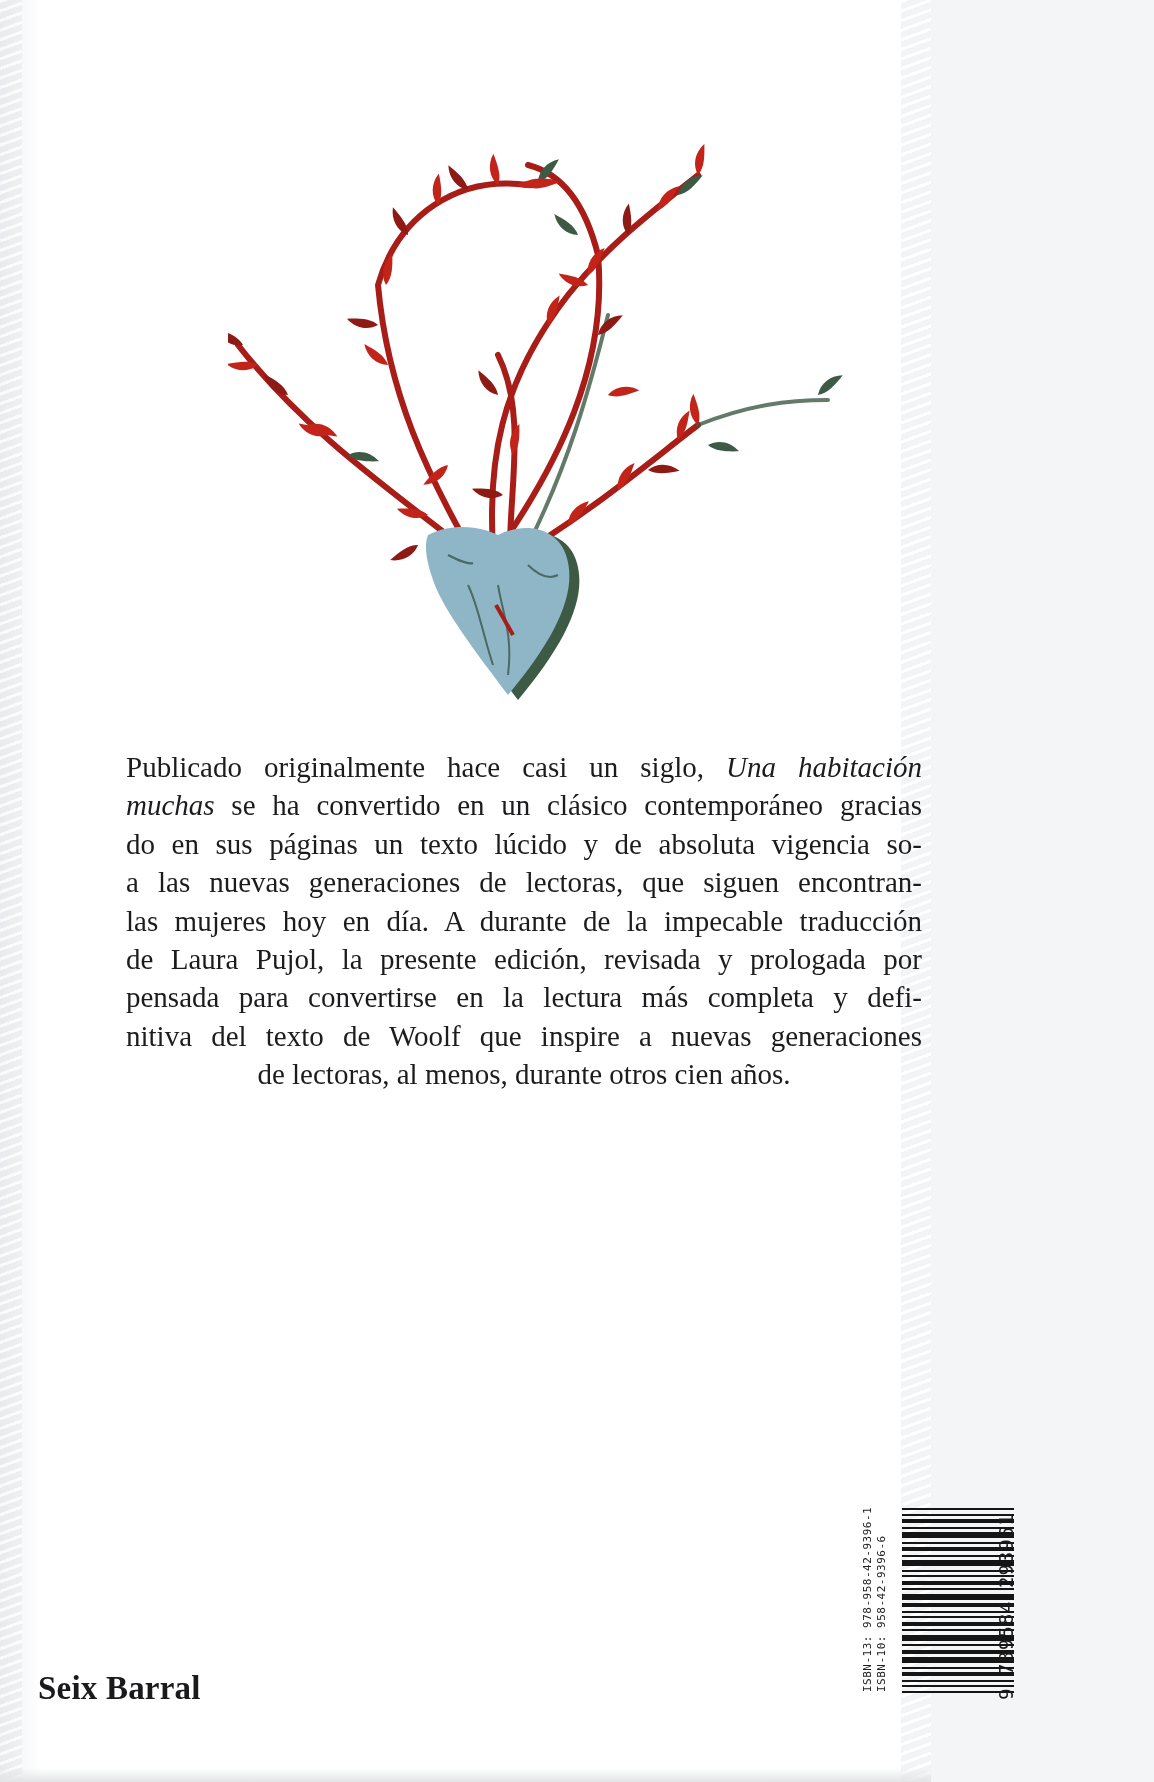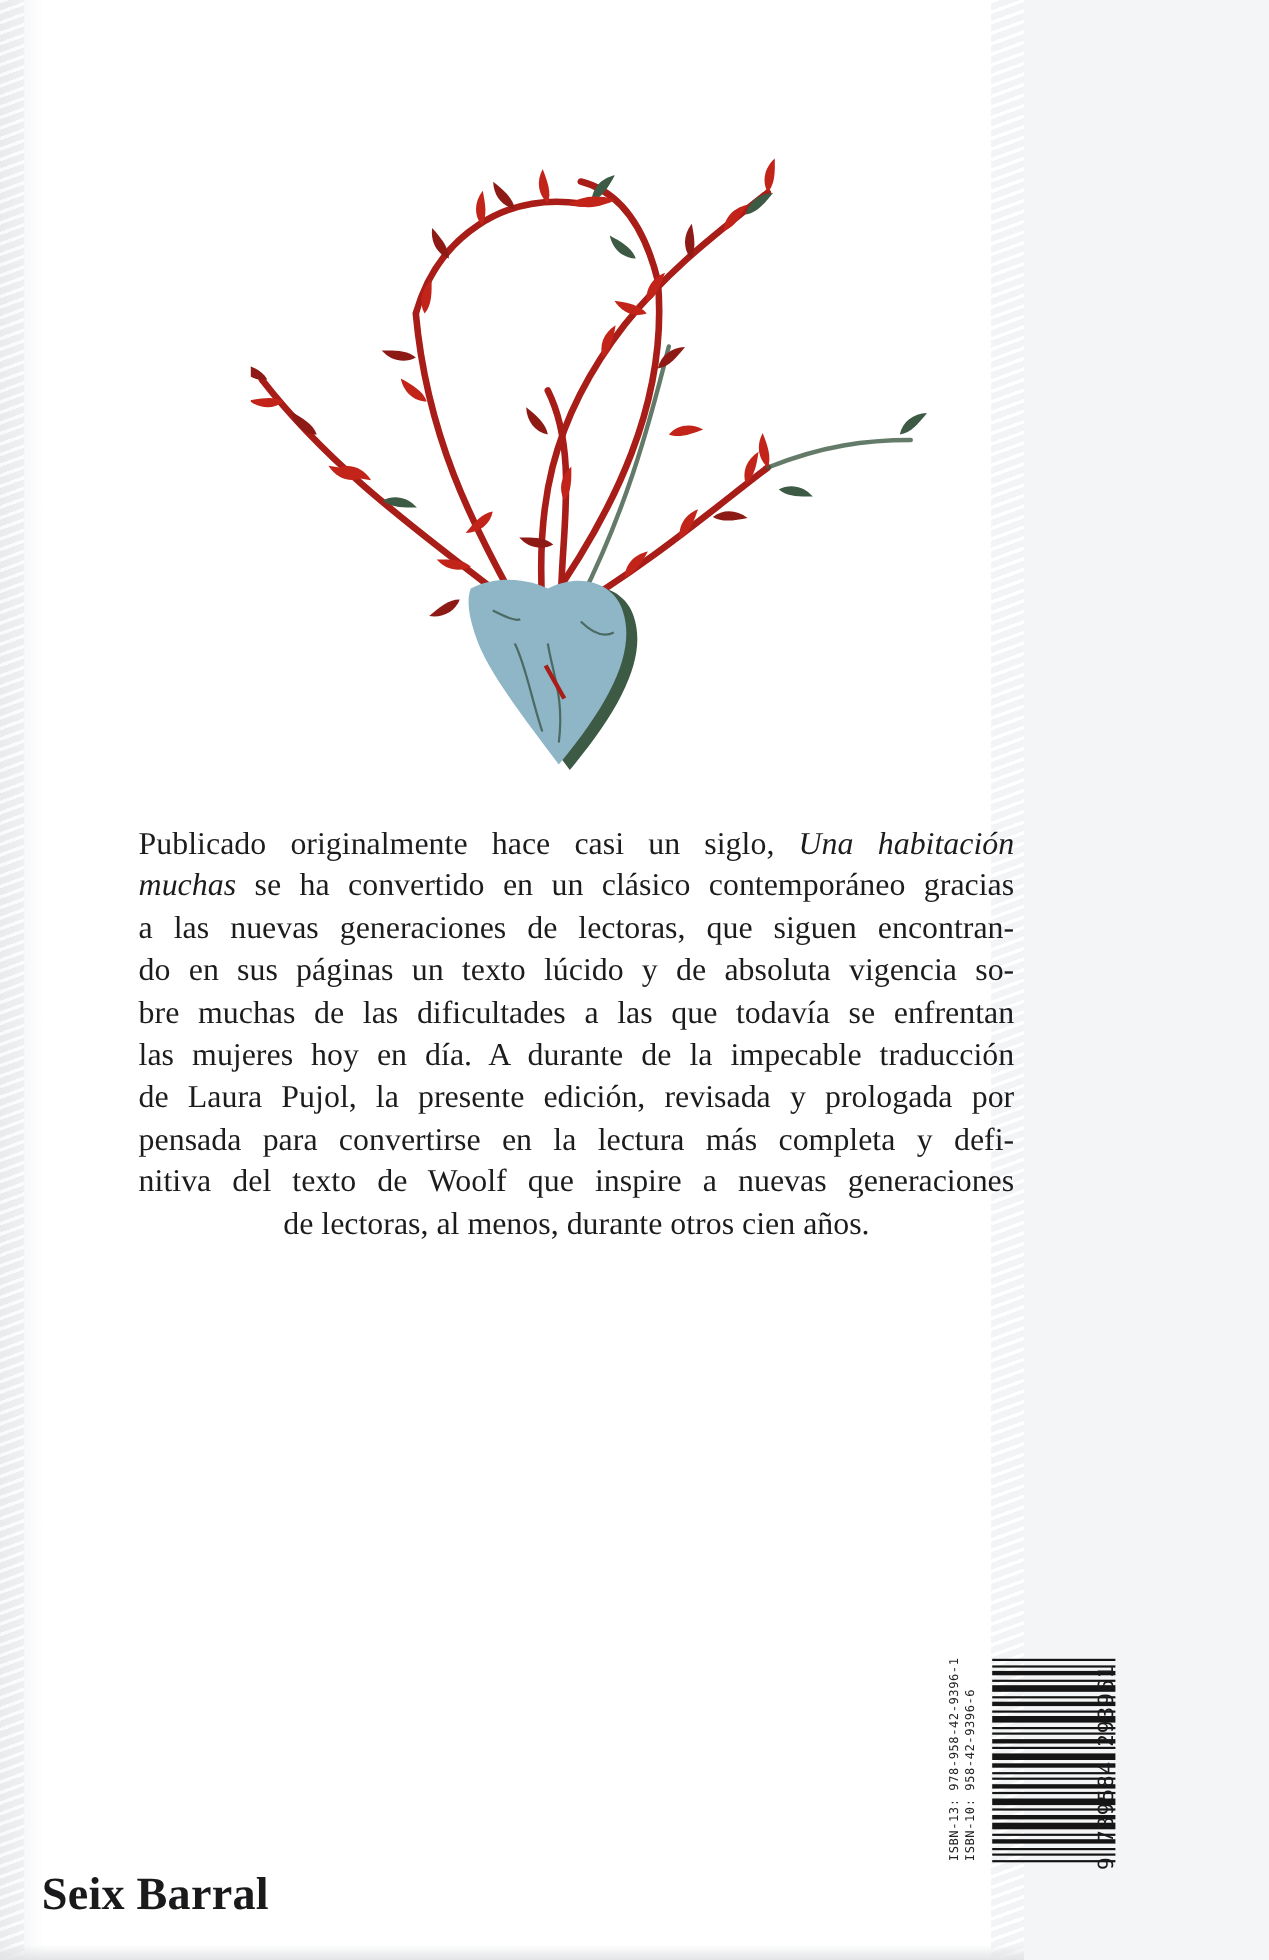"a las nuevas generaciones de" span.line { order: before "do en sus páginas un" -> after "do en sus páginas un" }
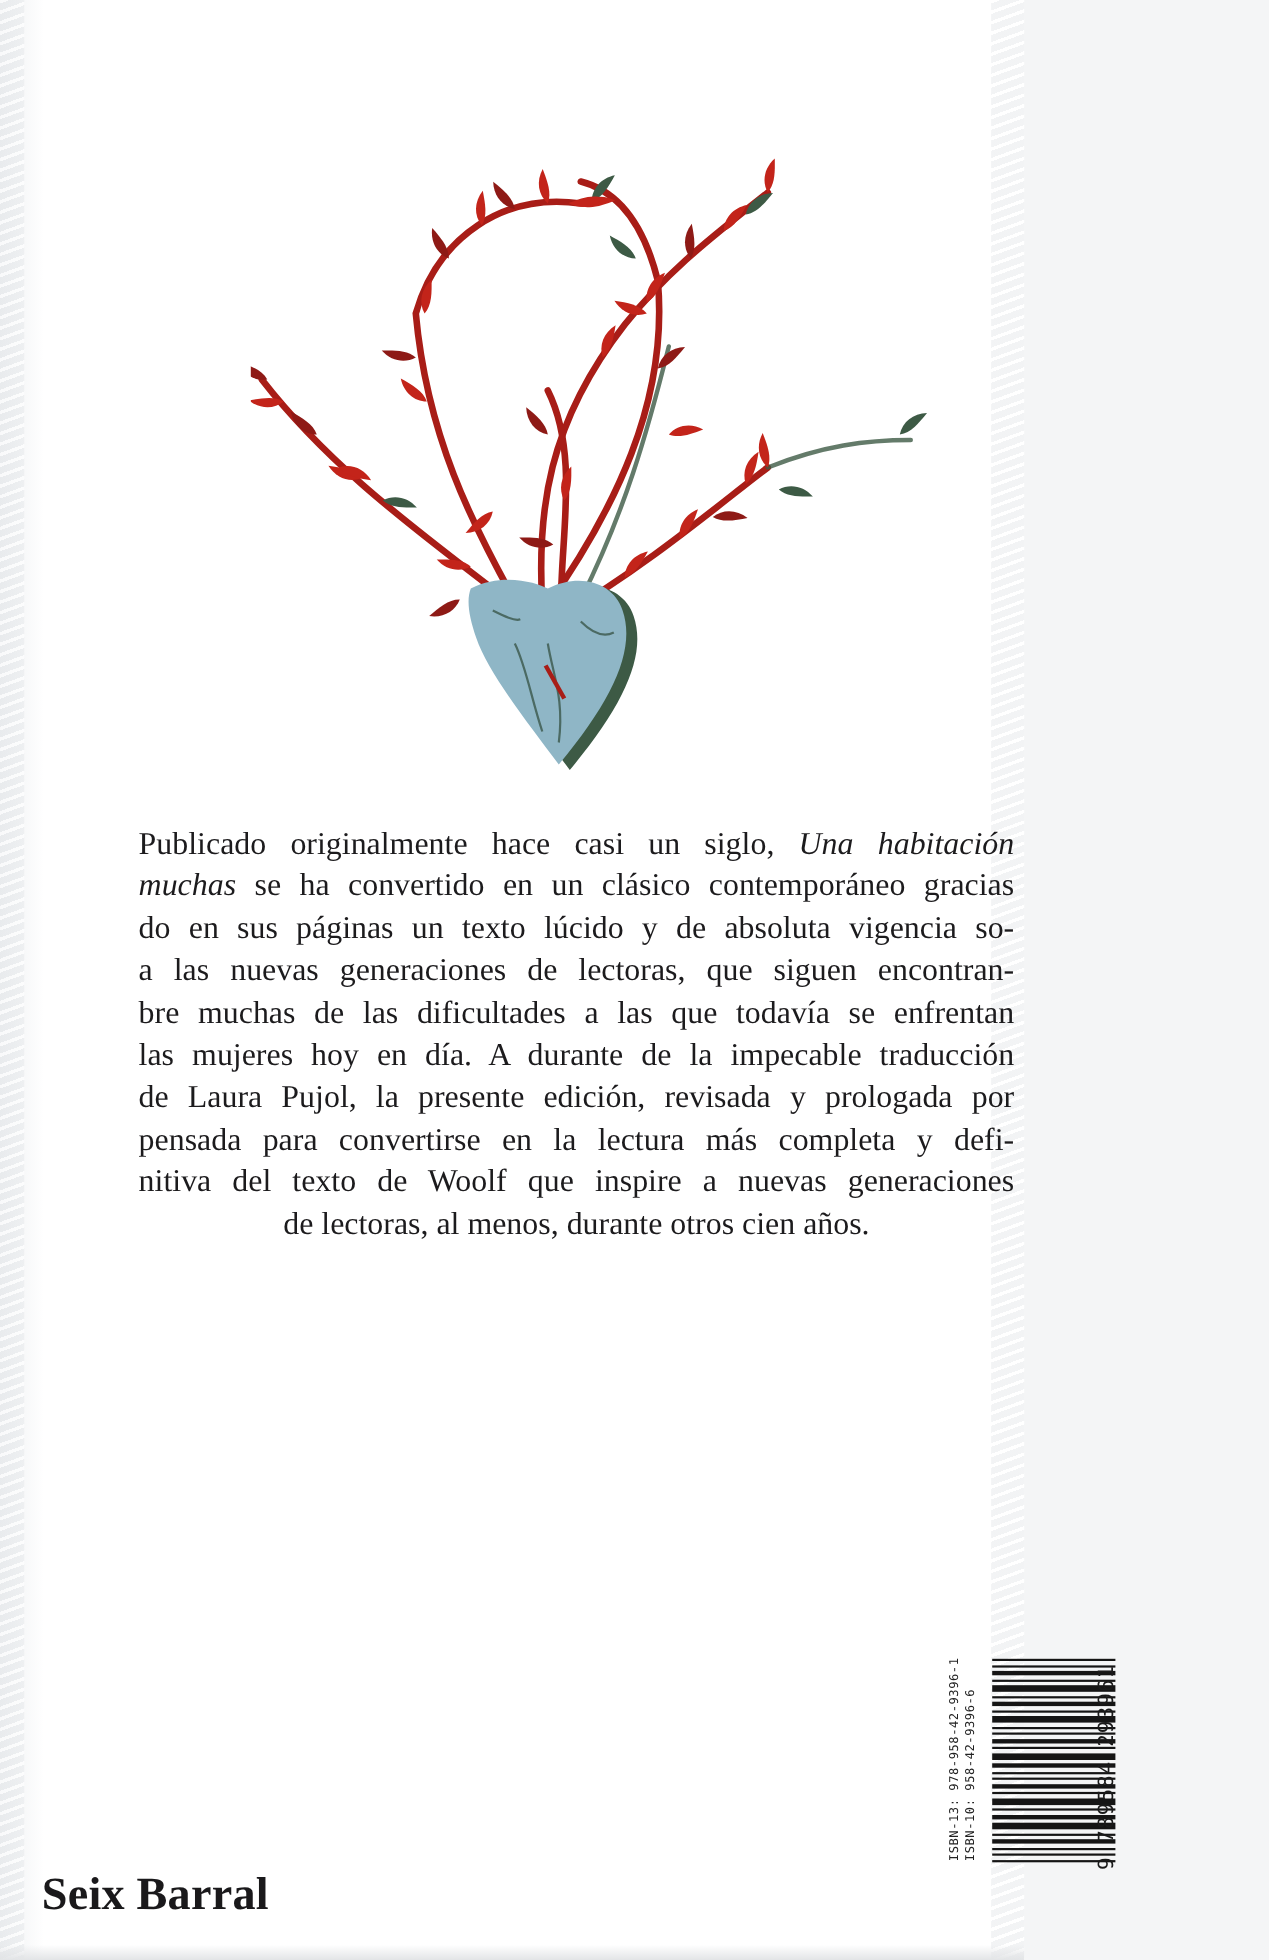"bre muchas de las dificultades" span.line { html: <span>bre muchas de las dificultades a las que todavía se enfrentan</span> -> none }
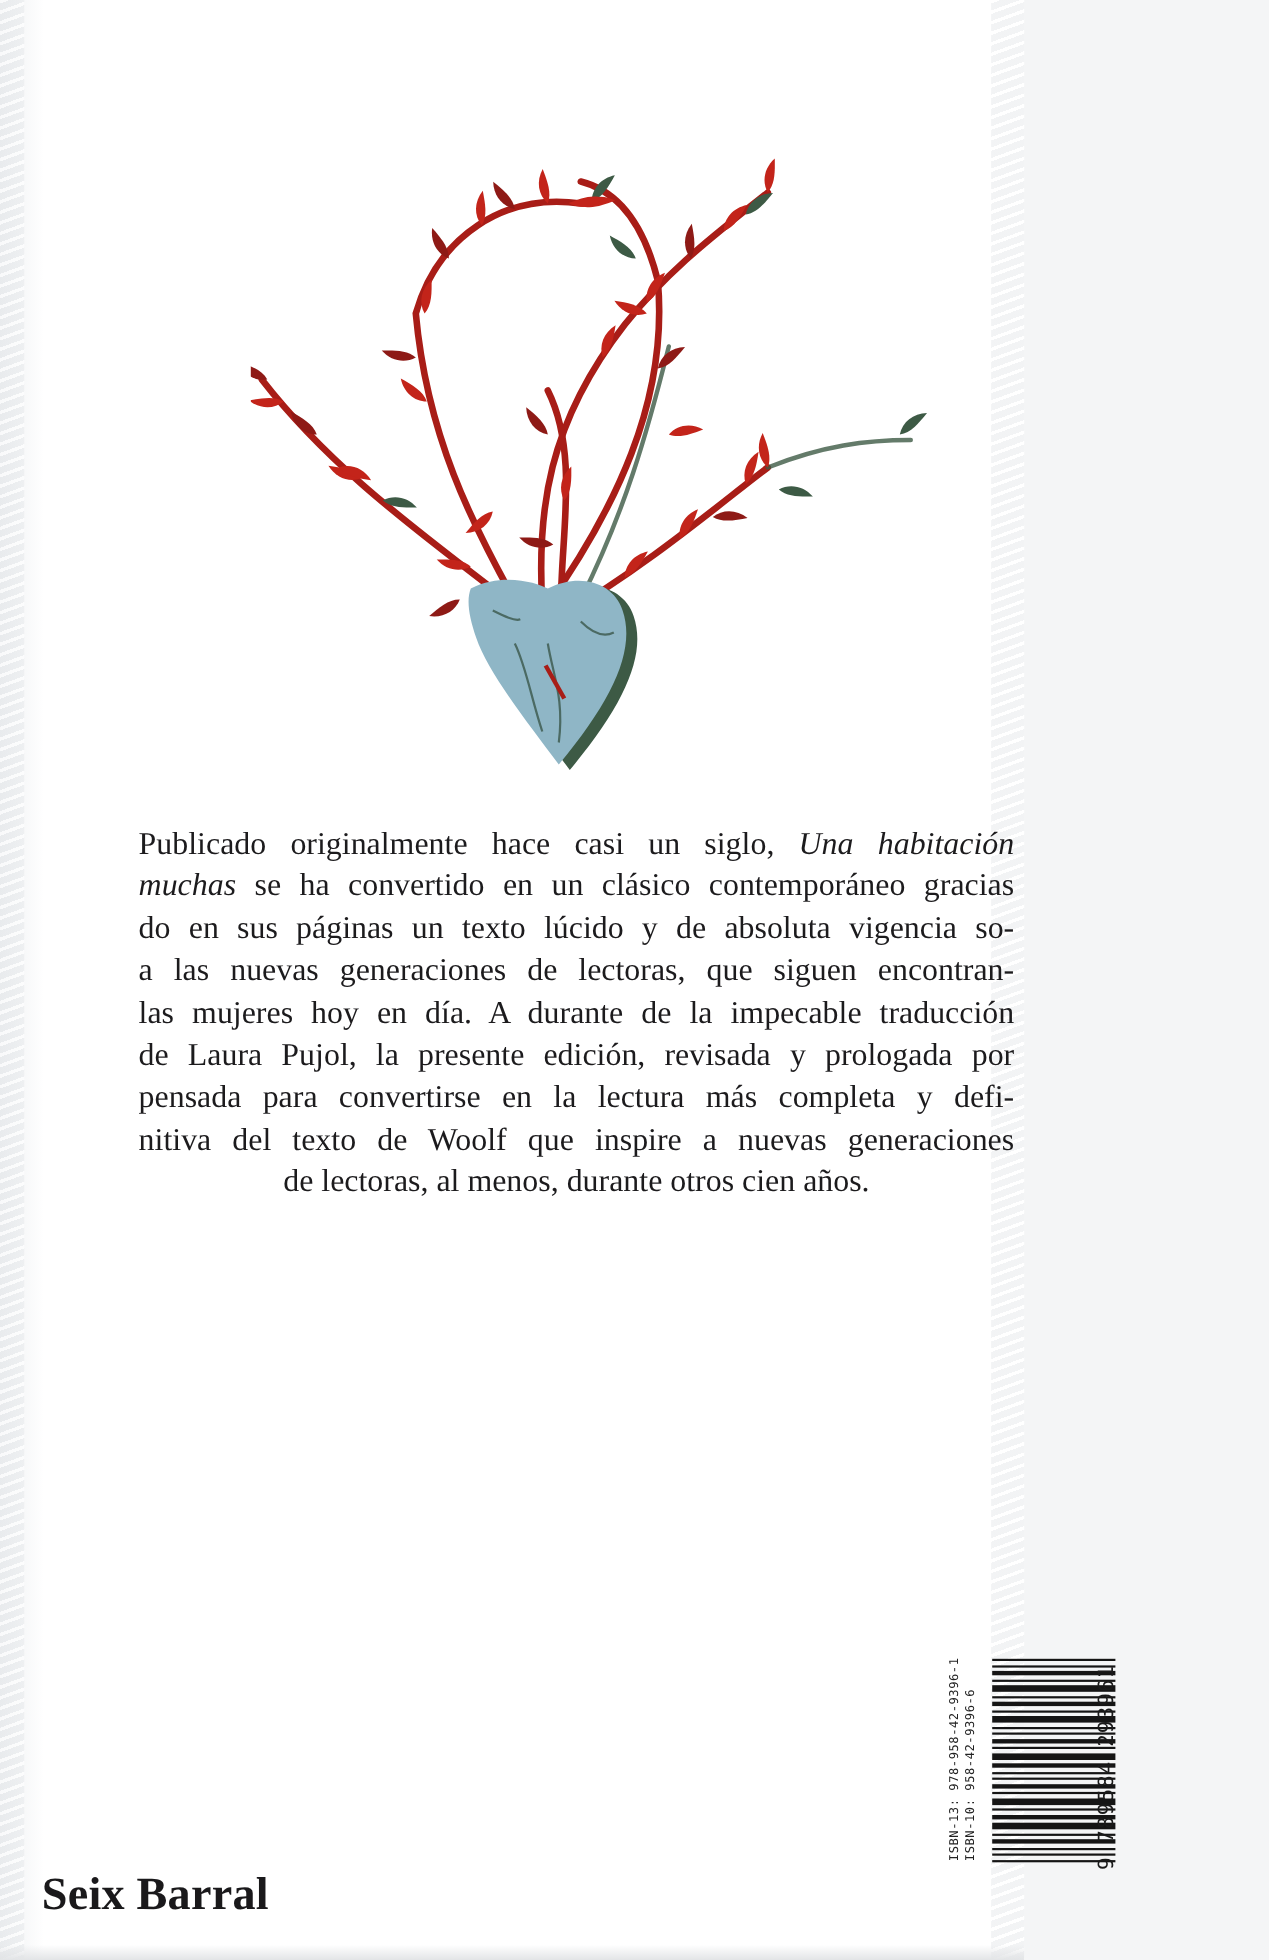"Seix Barral" .publisher { font-size: 42px -> 33px; margin-top: 28px -> none }
